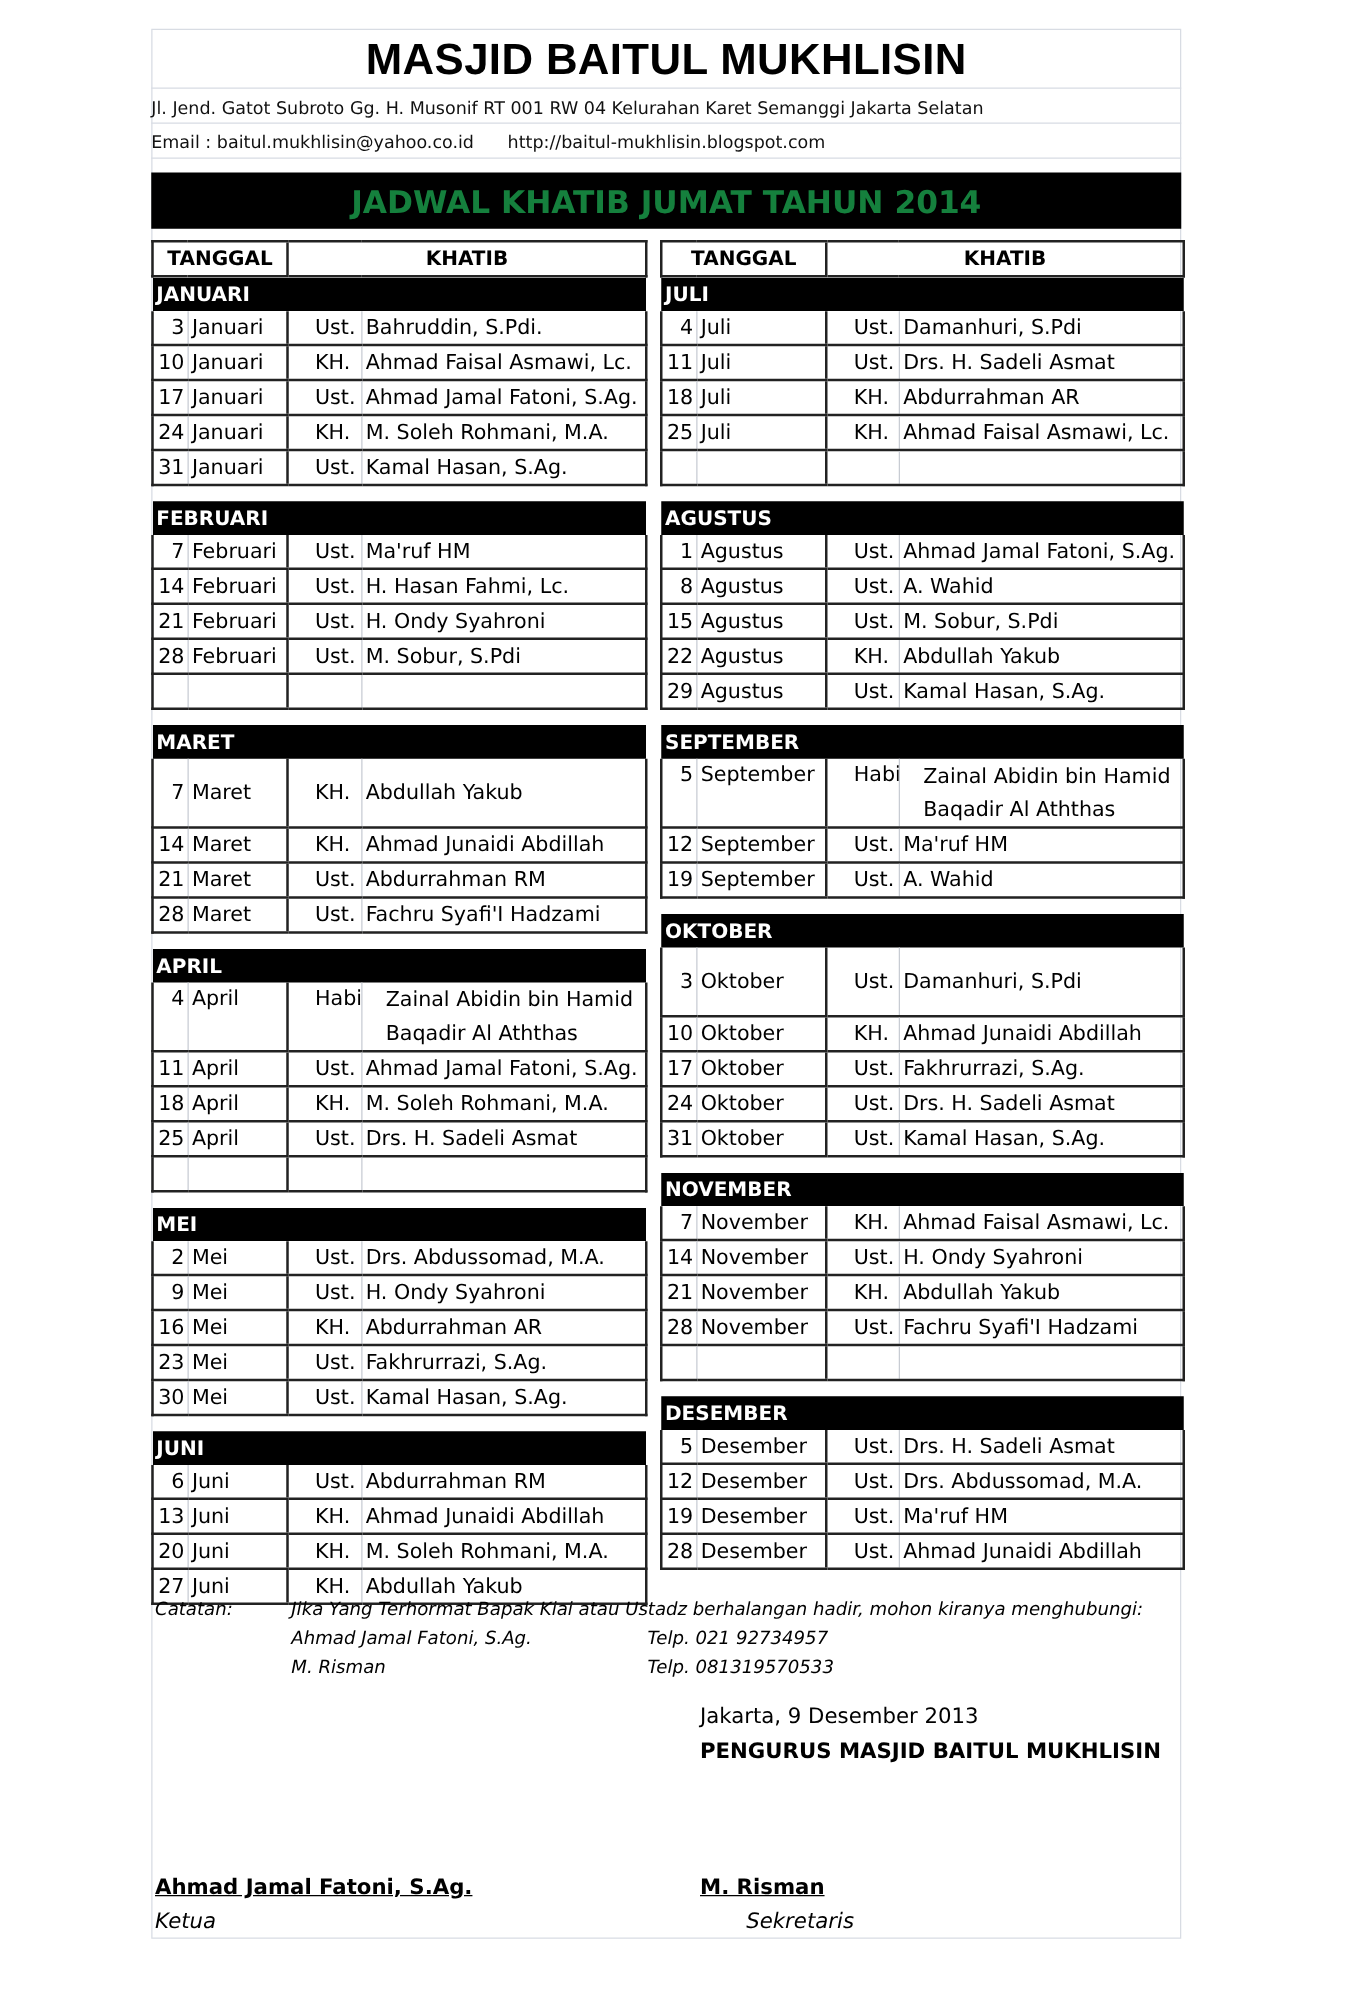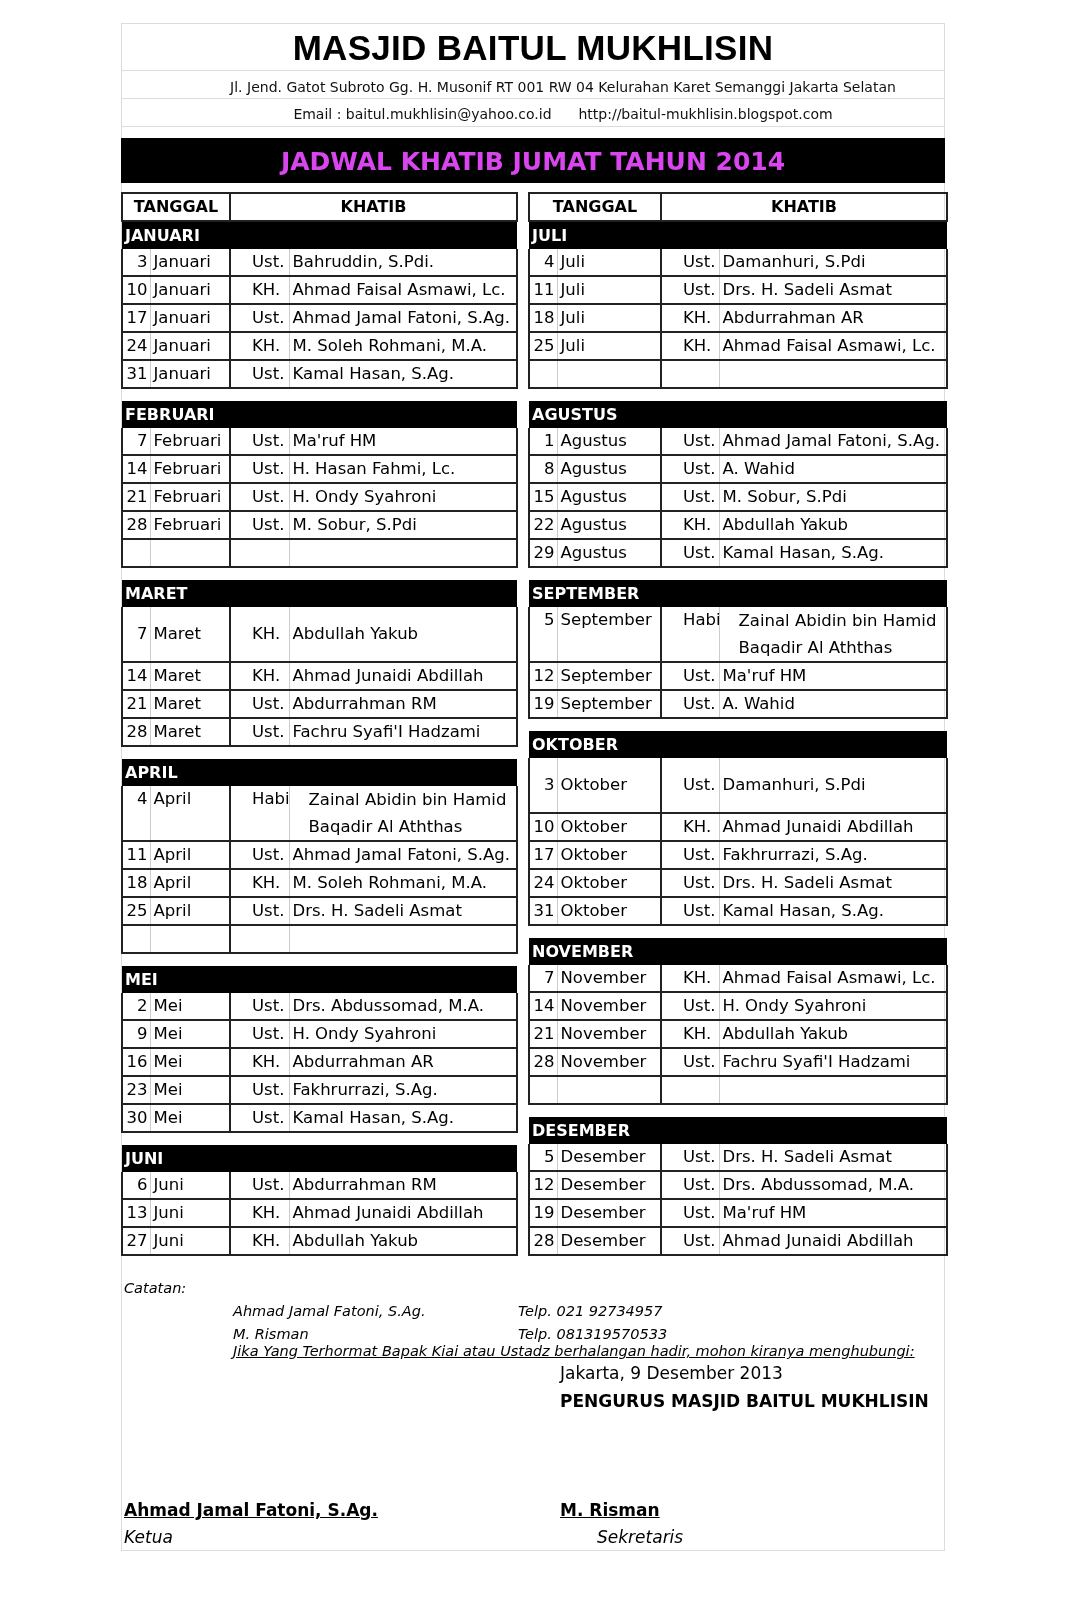"Jl. Jend. Gatot Subroto Gg." .sub { margin-left: 20px -> none; text-align: center -> left }
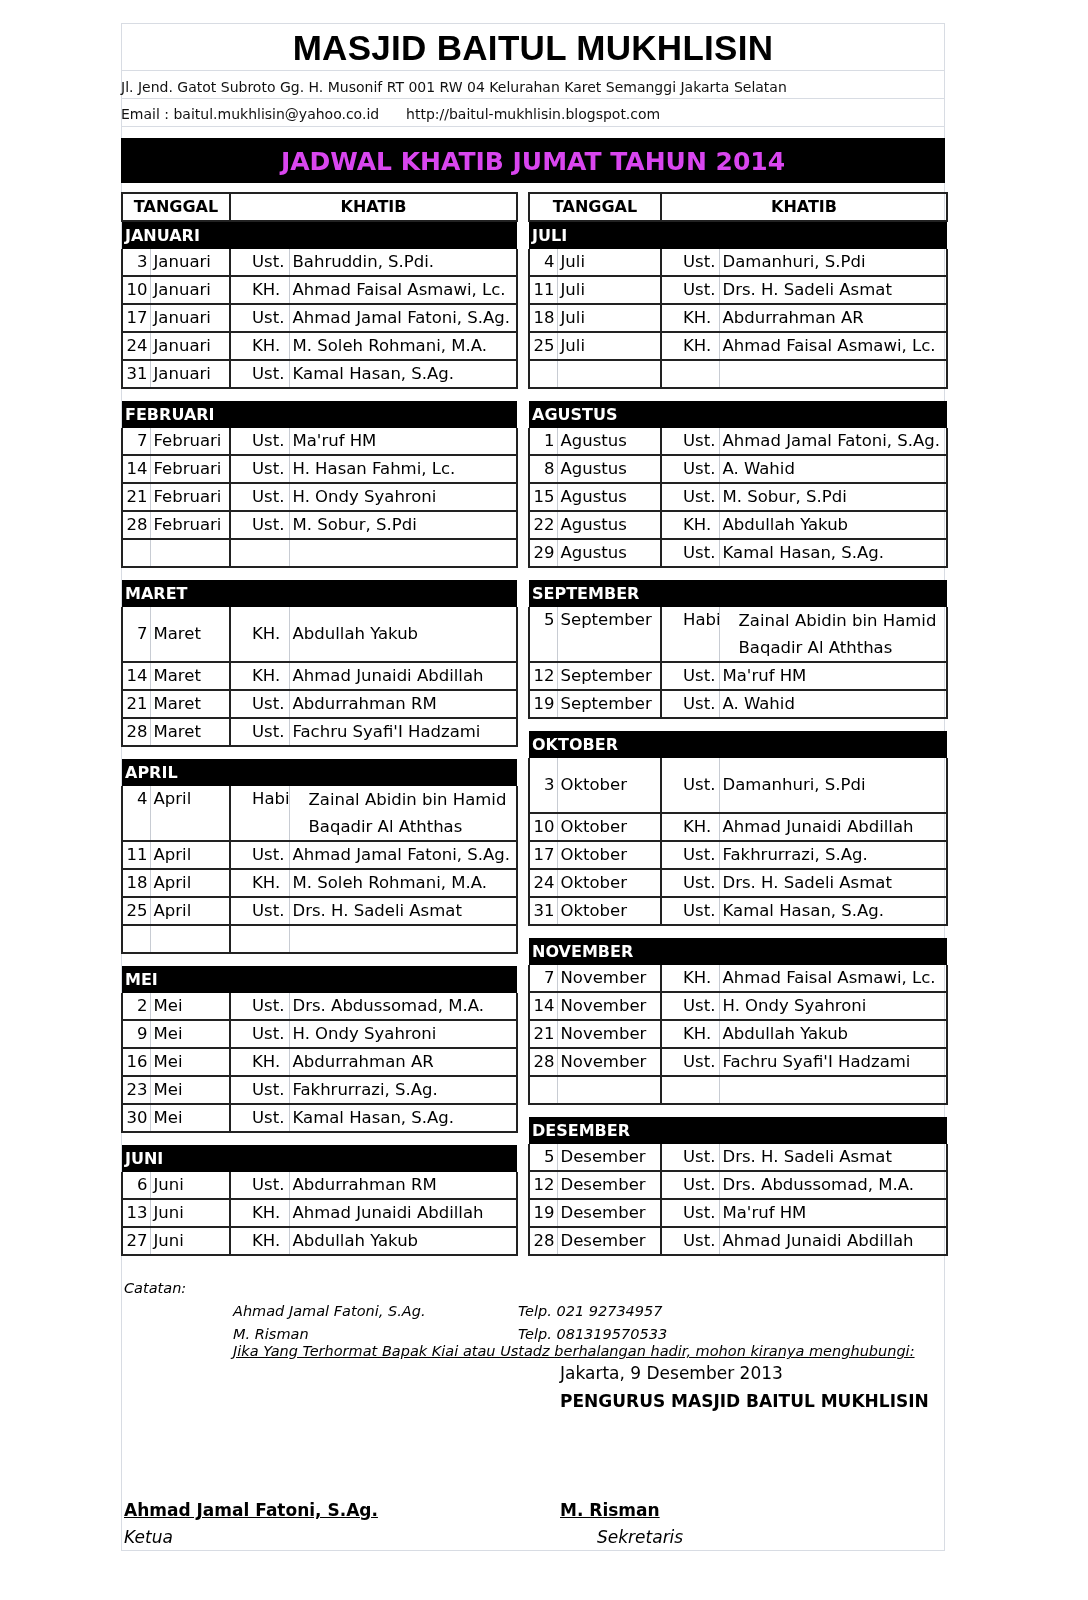"JADWAL KHATIB JUMAT TAHUN 2014" .banner { color: #d946ef -> #15803d }
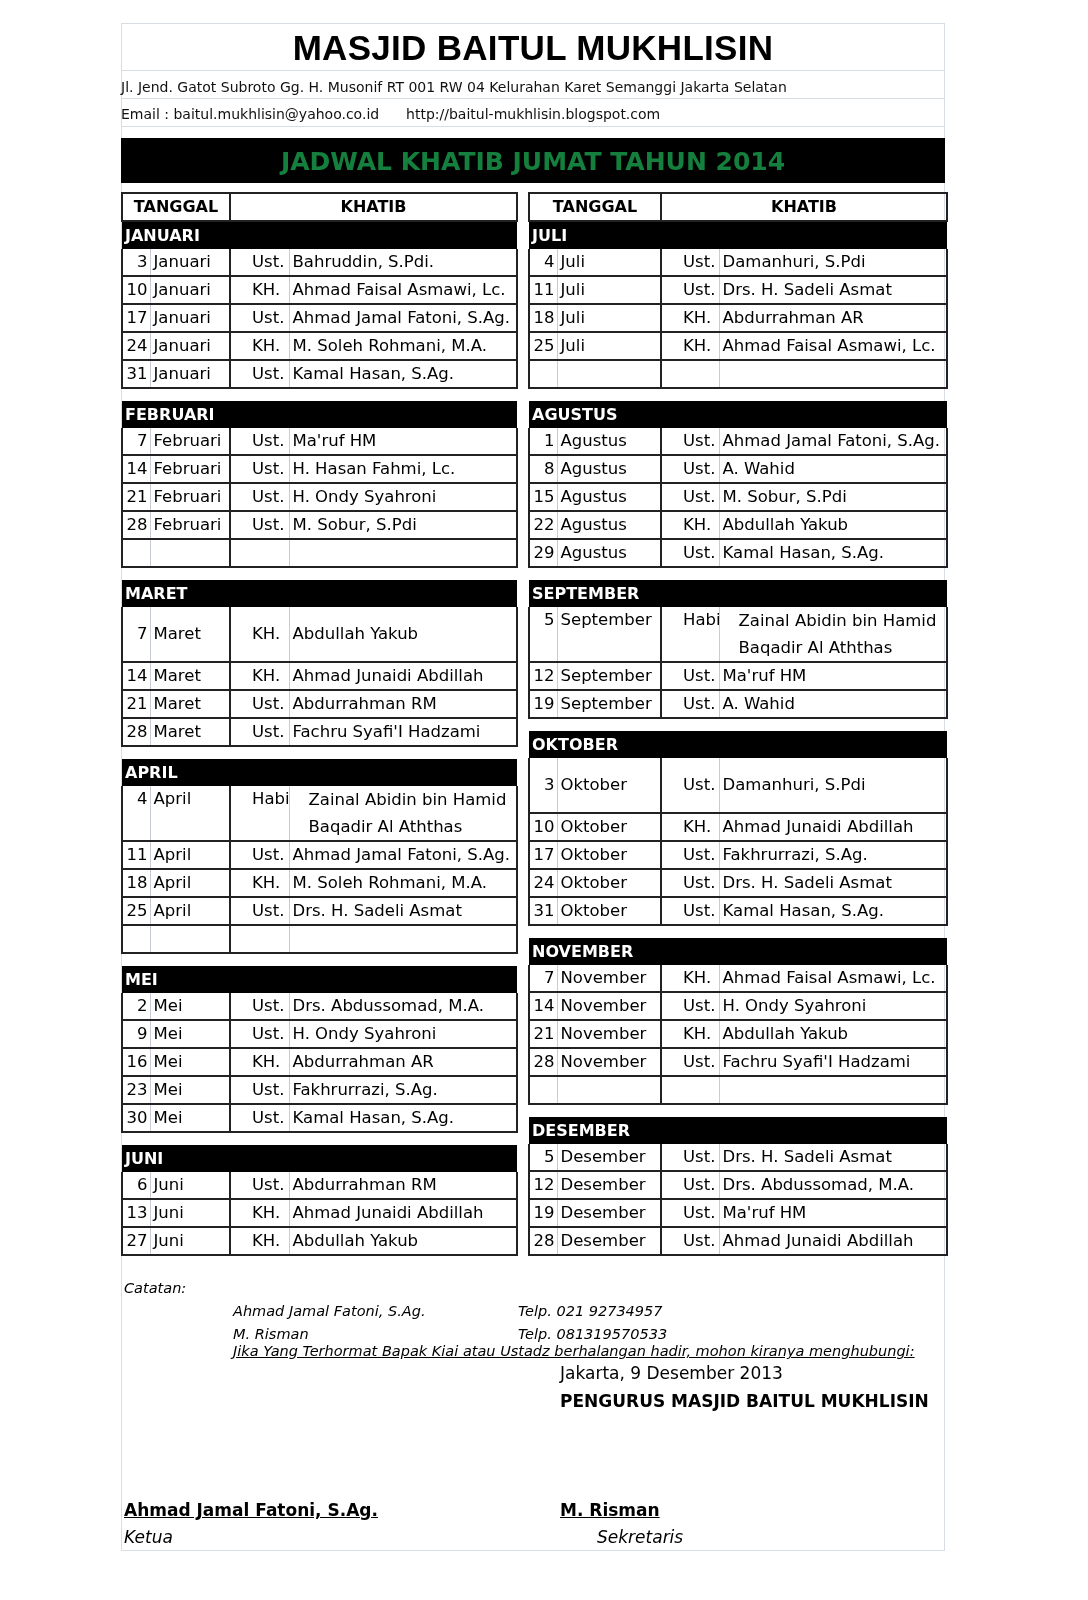"20" tr { html: none -> <tr> <td>20</td> <td>Juni</td> <td>KH.</td> <td>M. Soleh Rohmani, M.A.</td> </tr> }
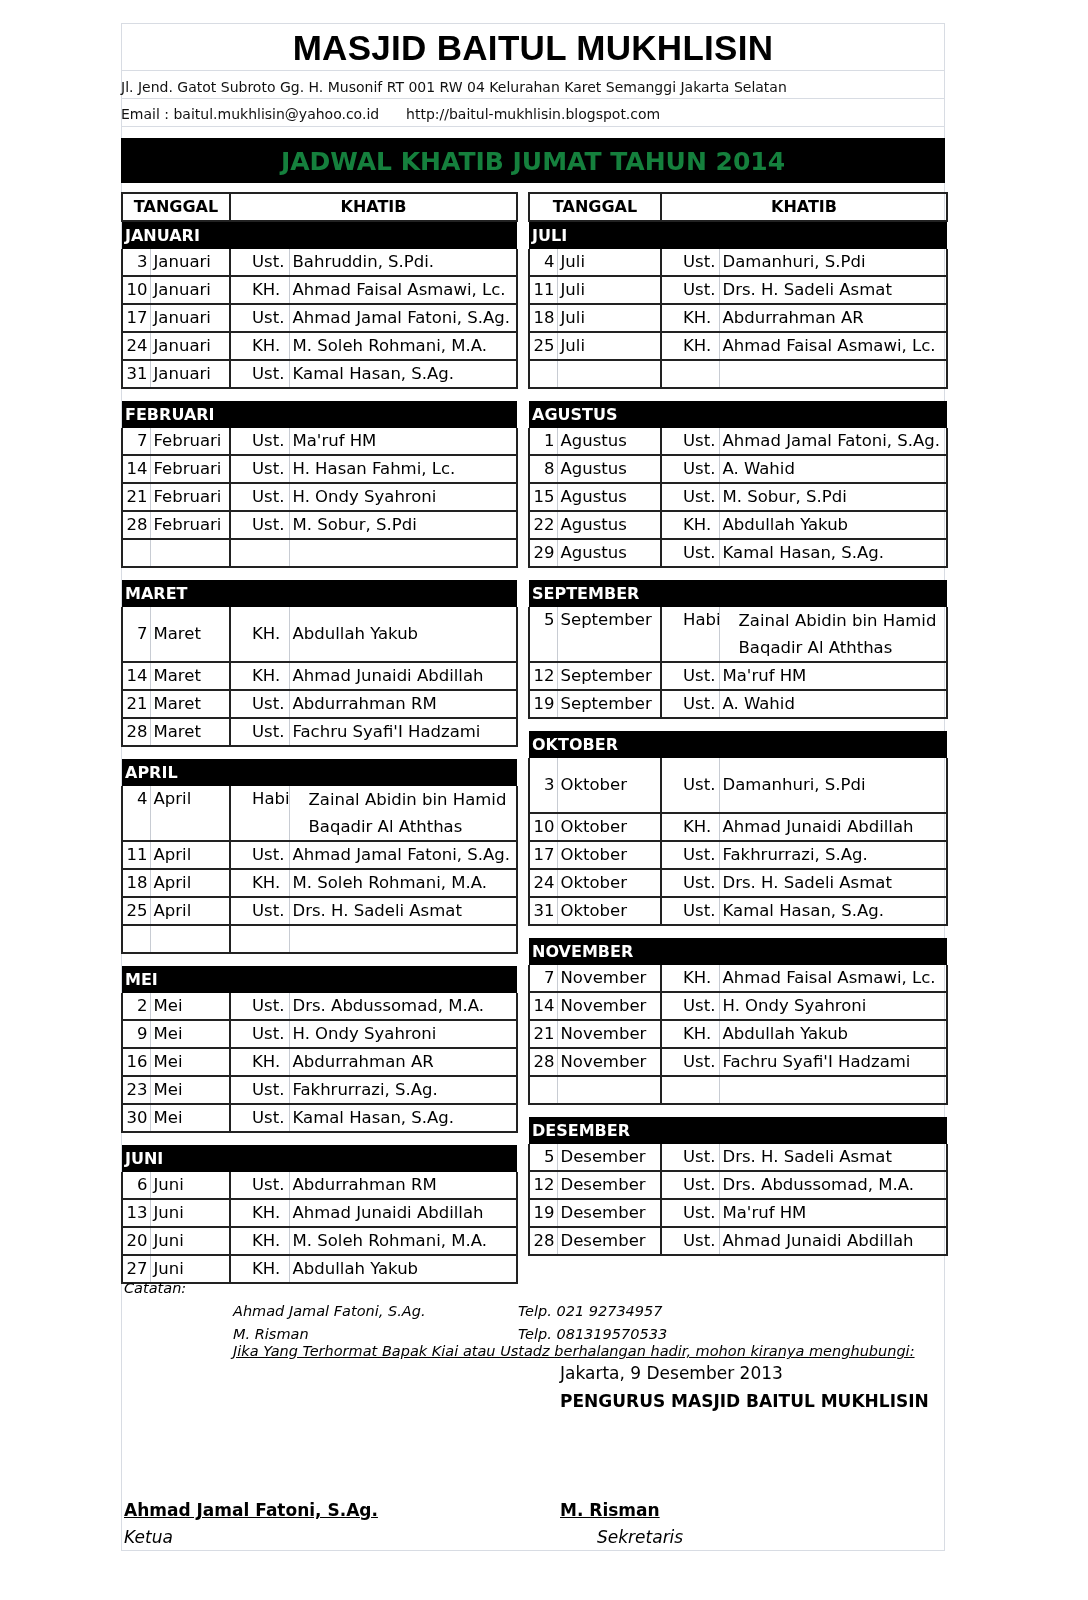"Jika Yang Terhormat Bapak Kiai" div.note { text-decoration: underline -> none; top: 1340px -> 1277px }
